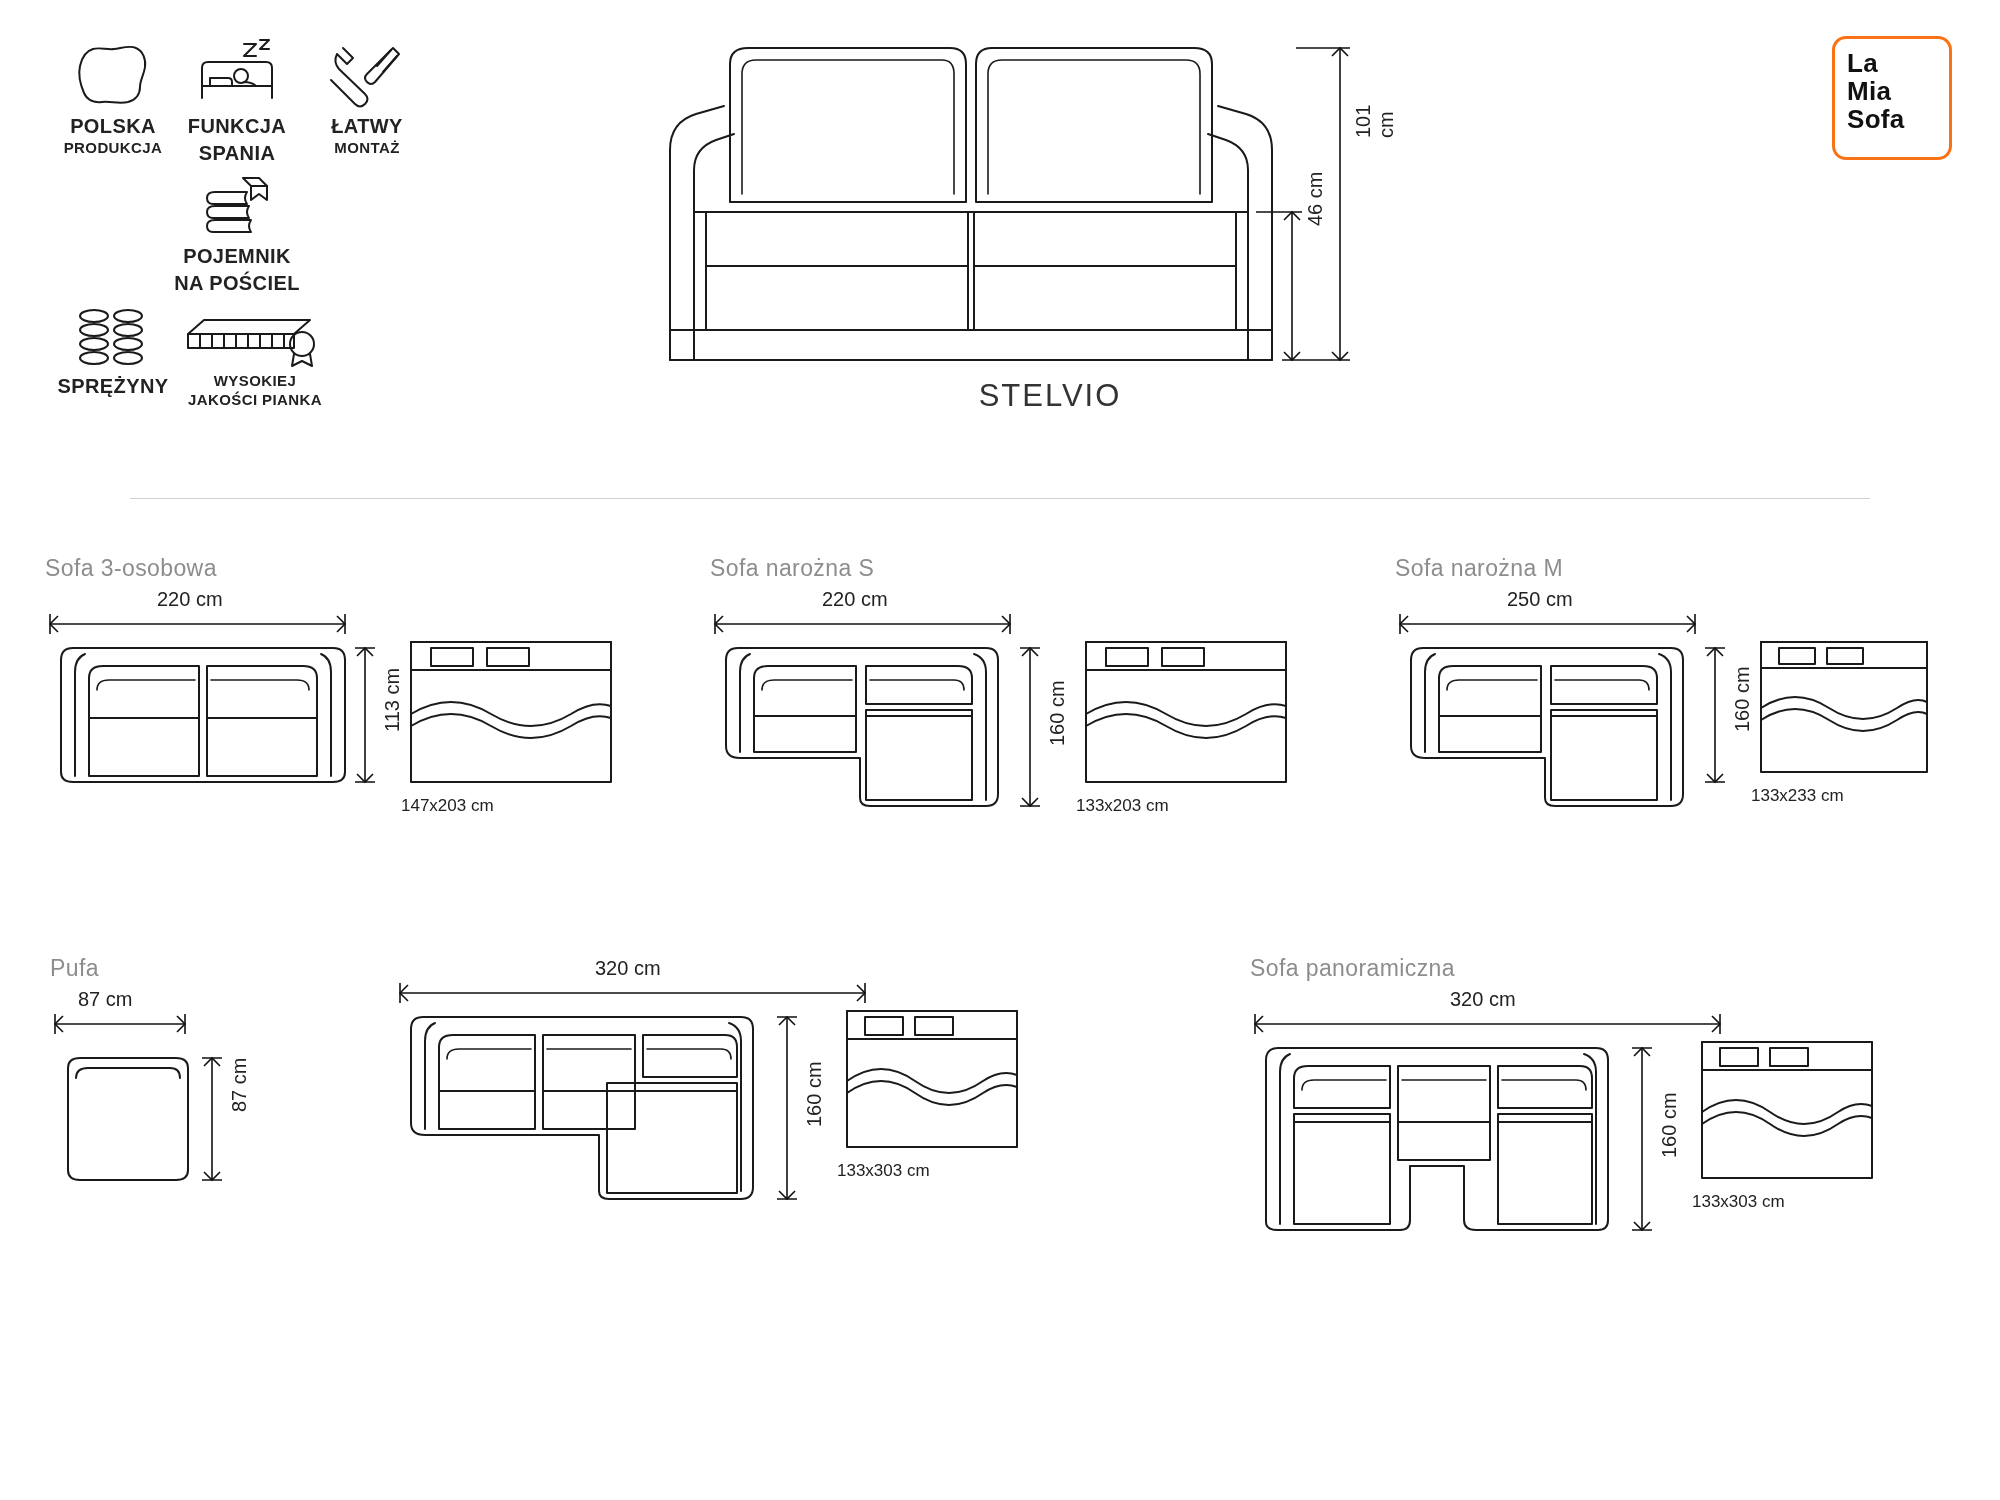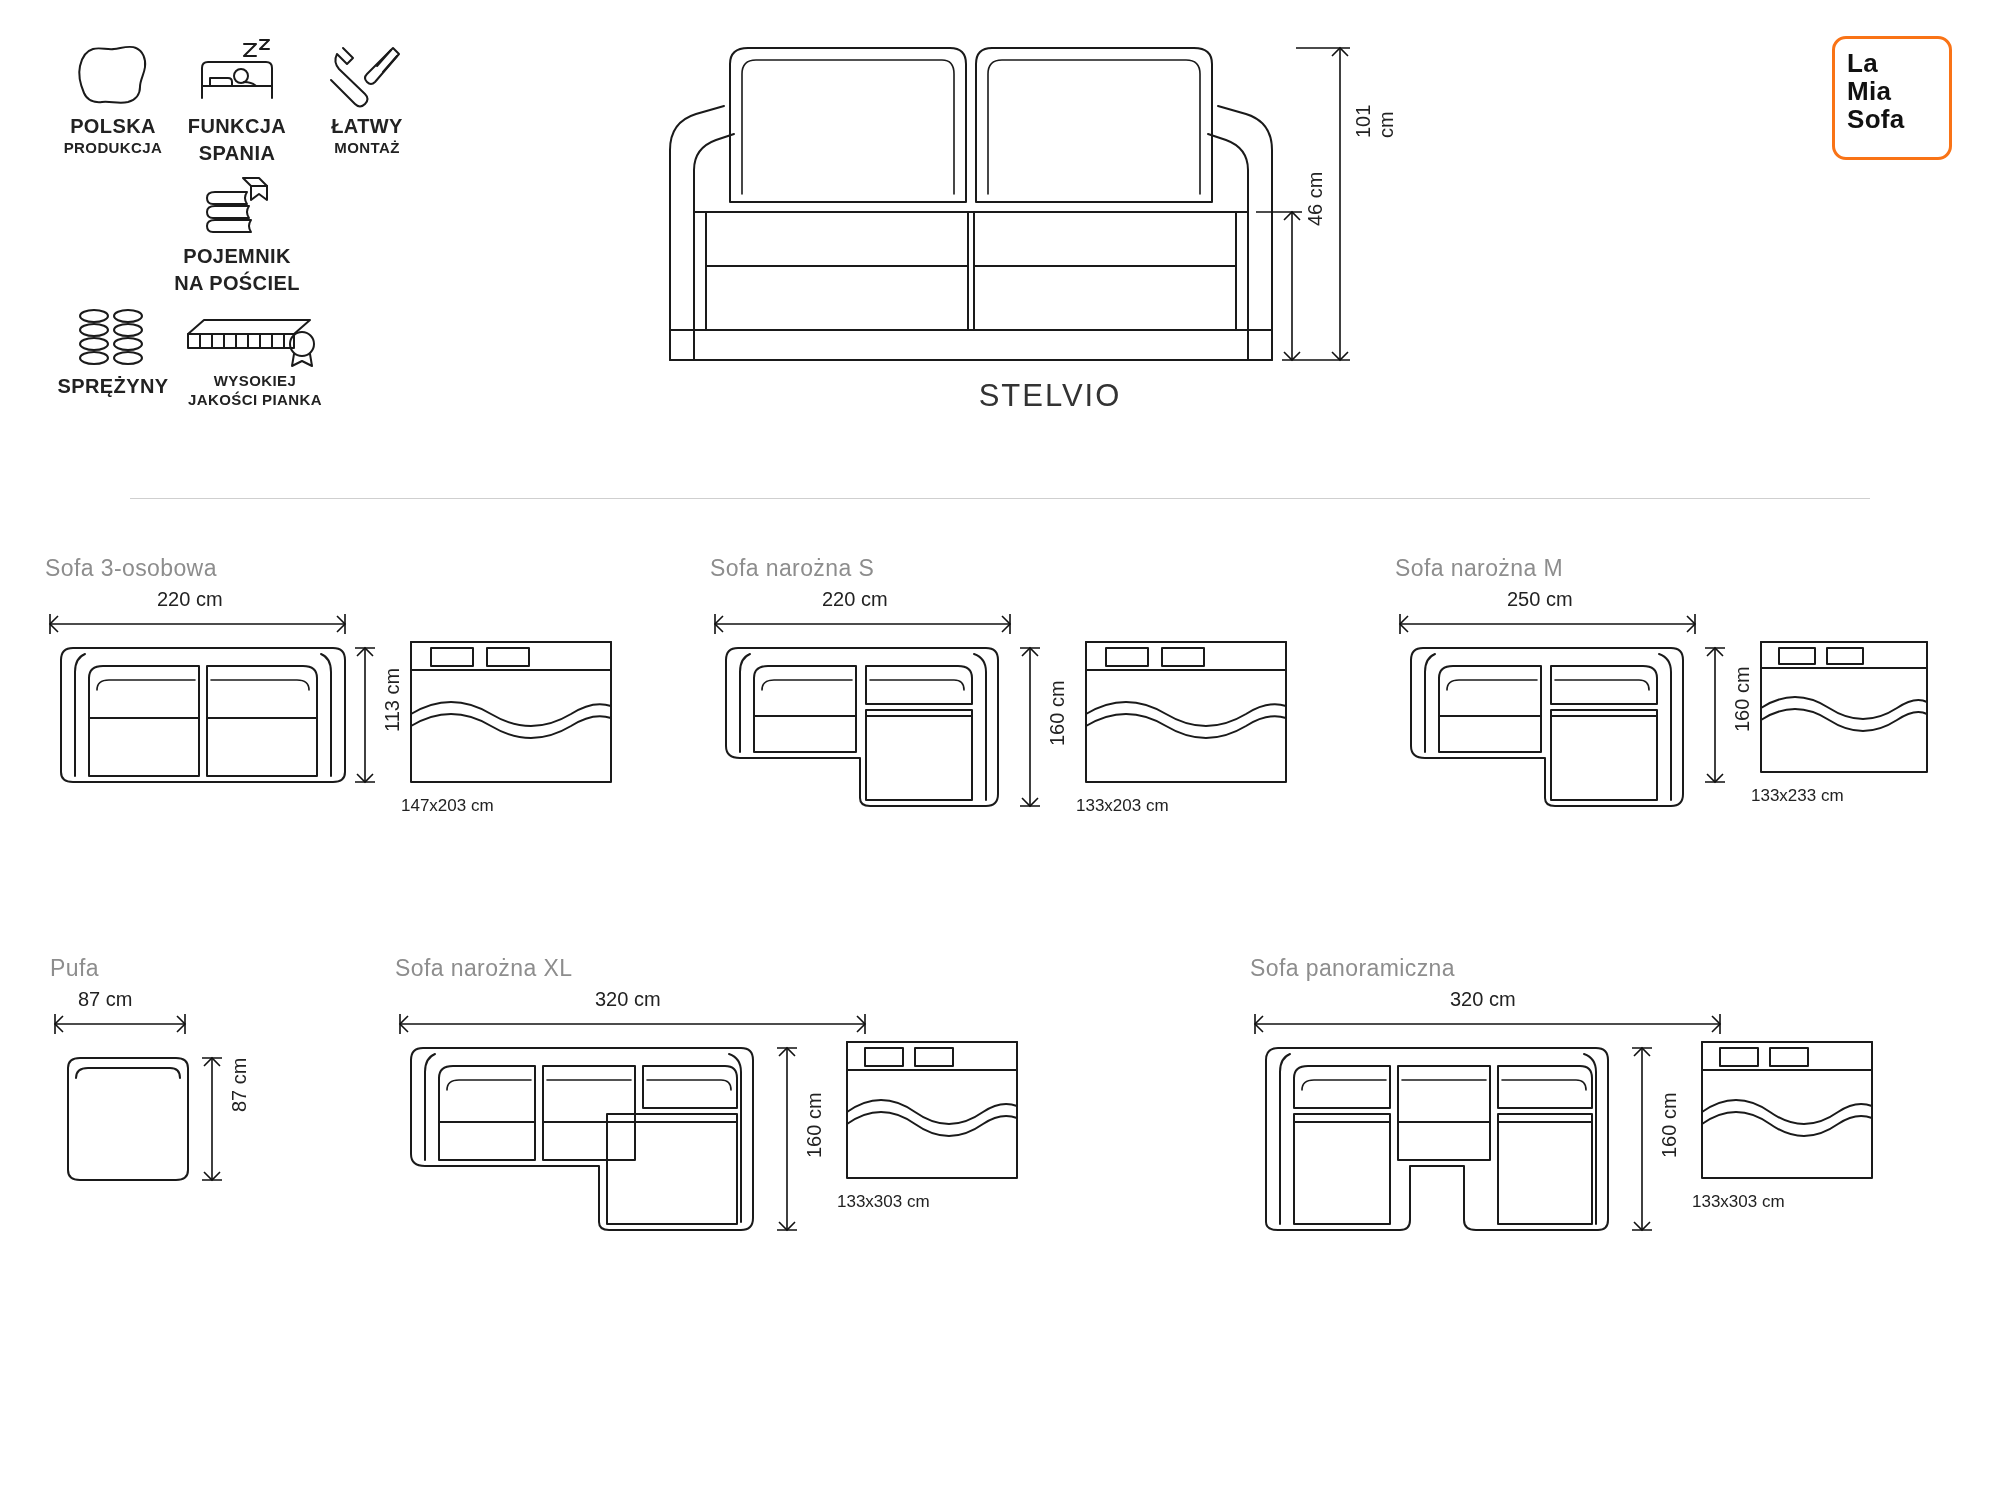"Sofa narożna XL" div.vtitle { html: <div>Sofa narożna XL</div> -> none }
